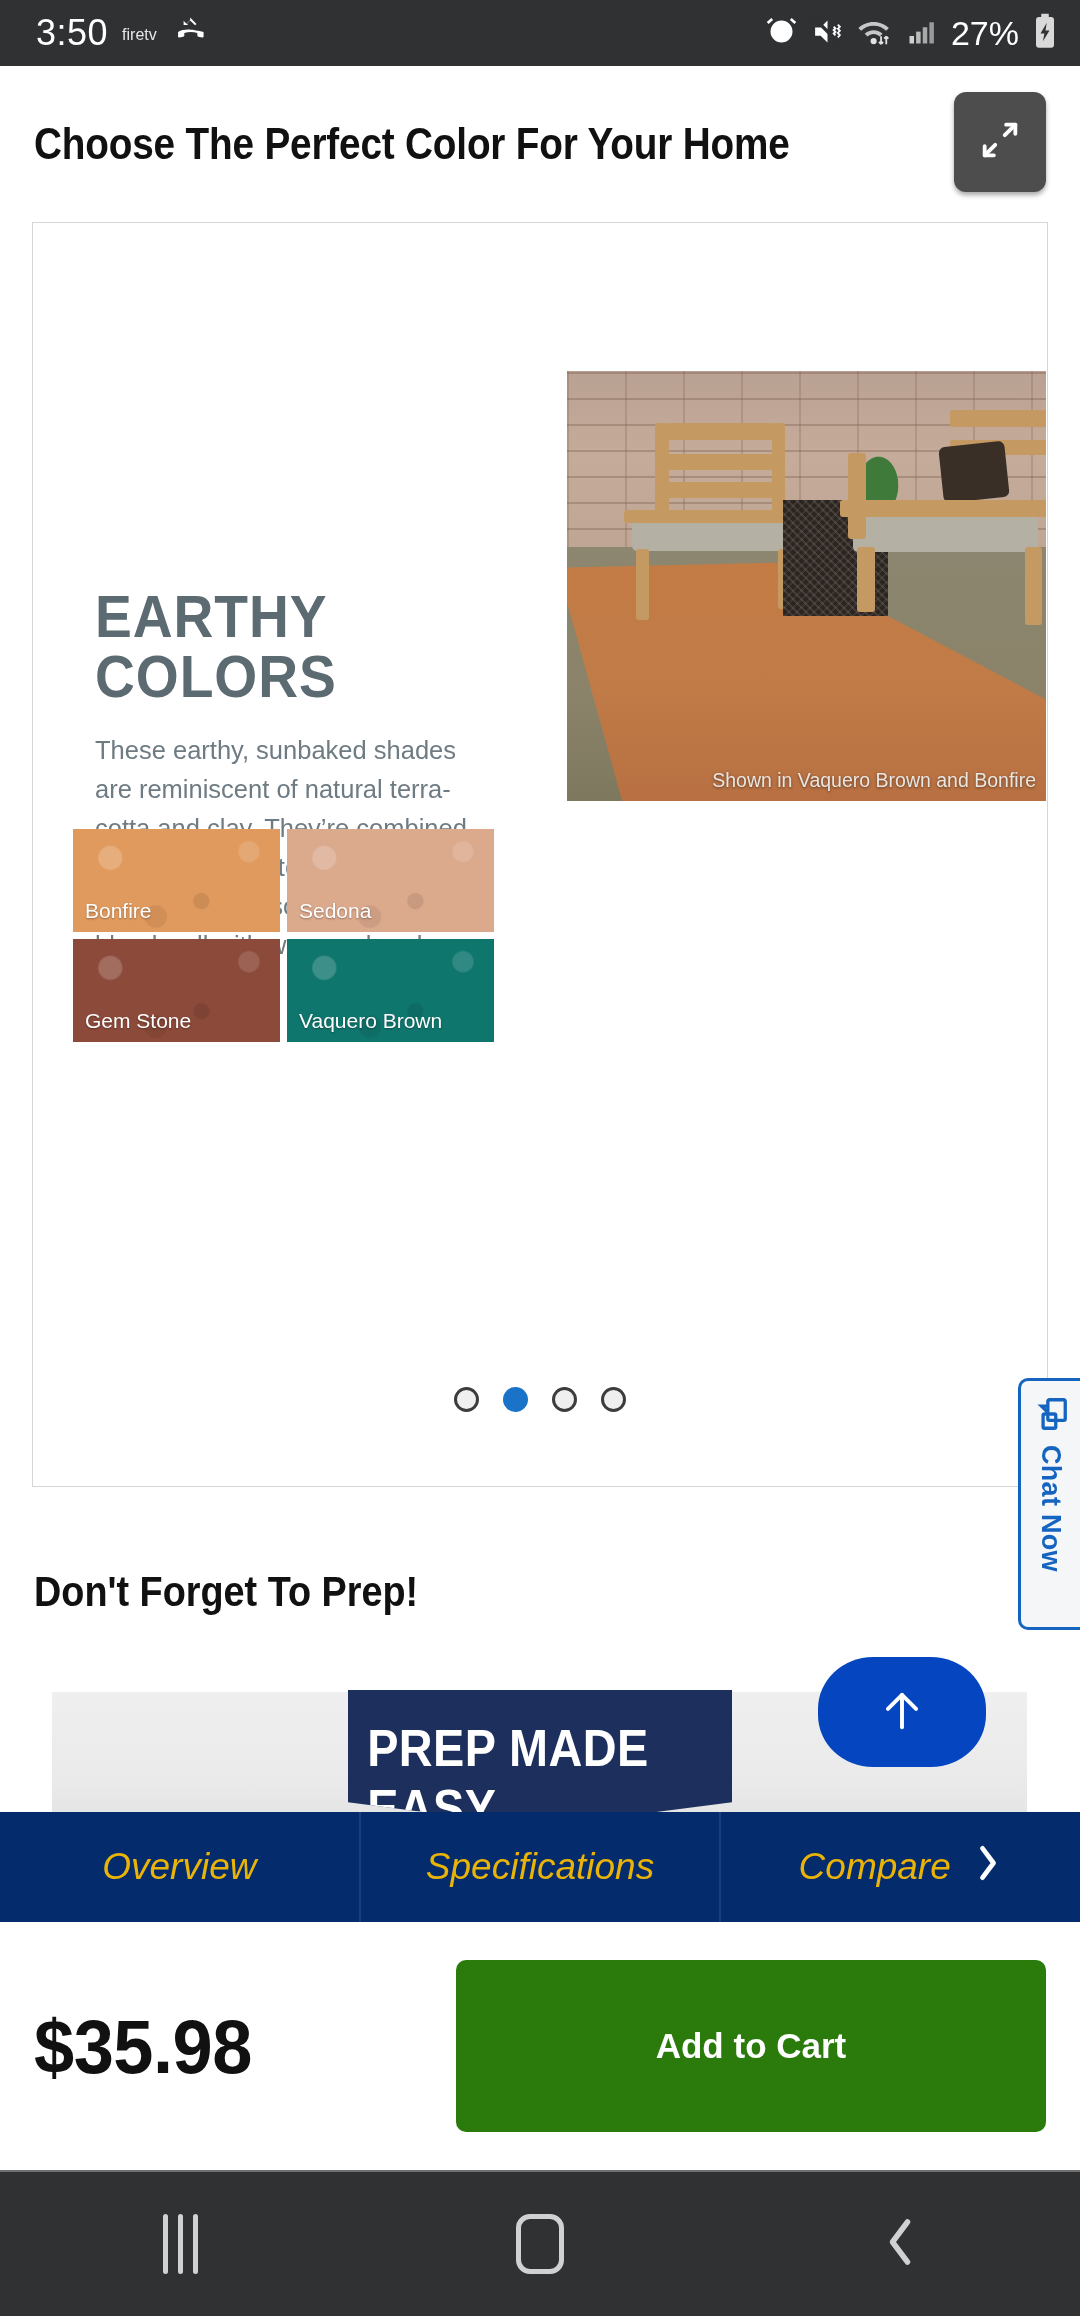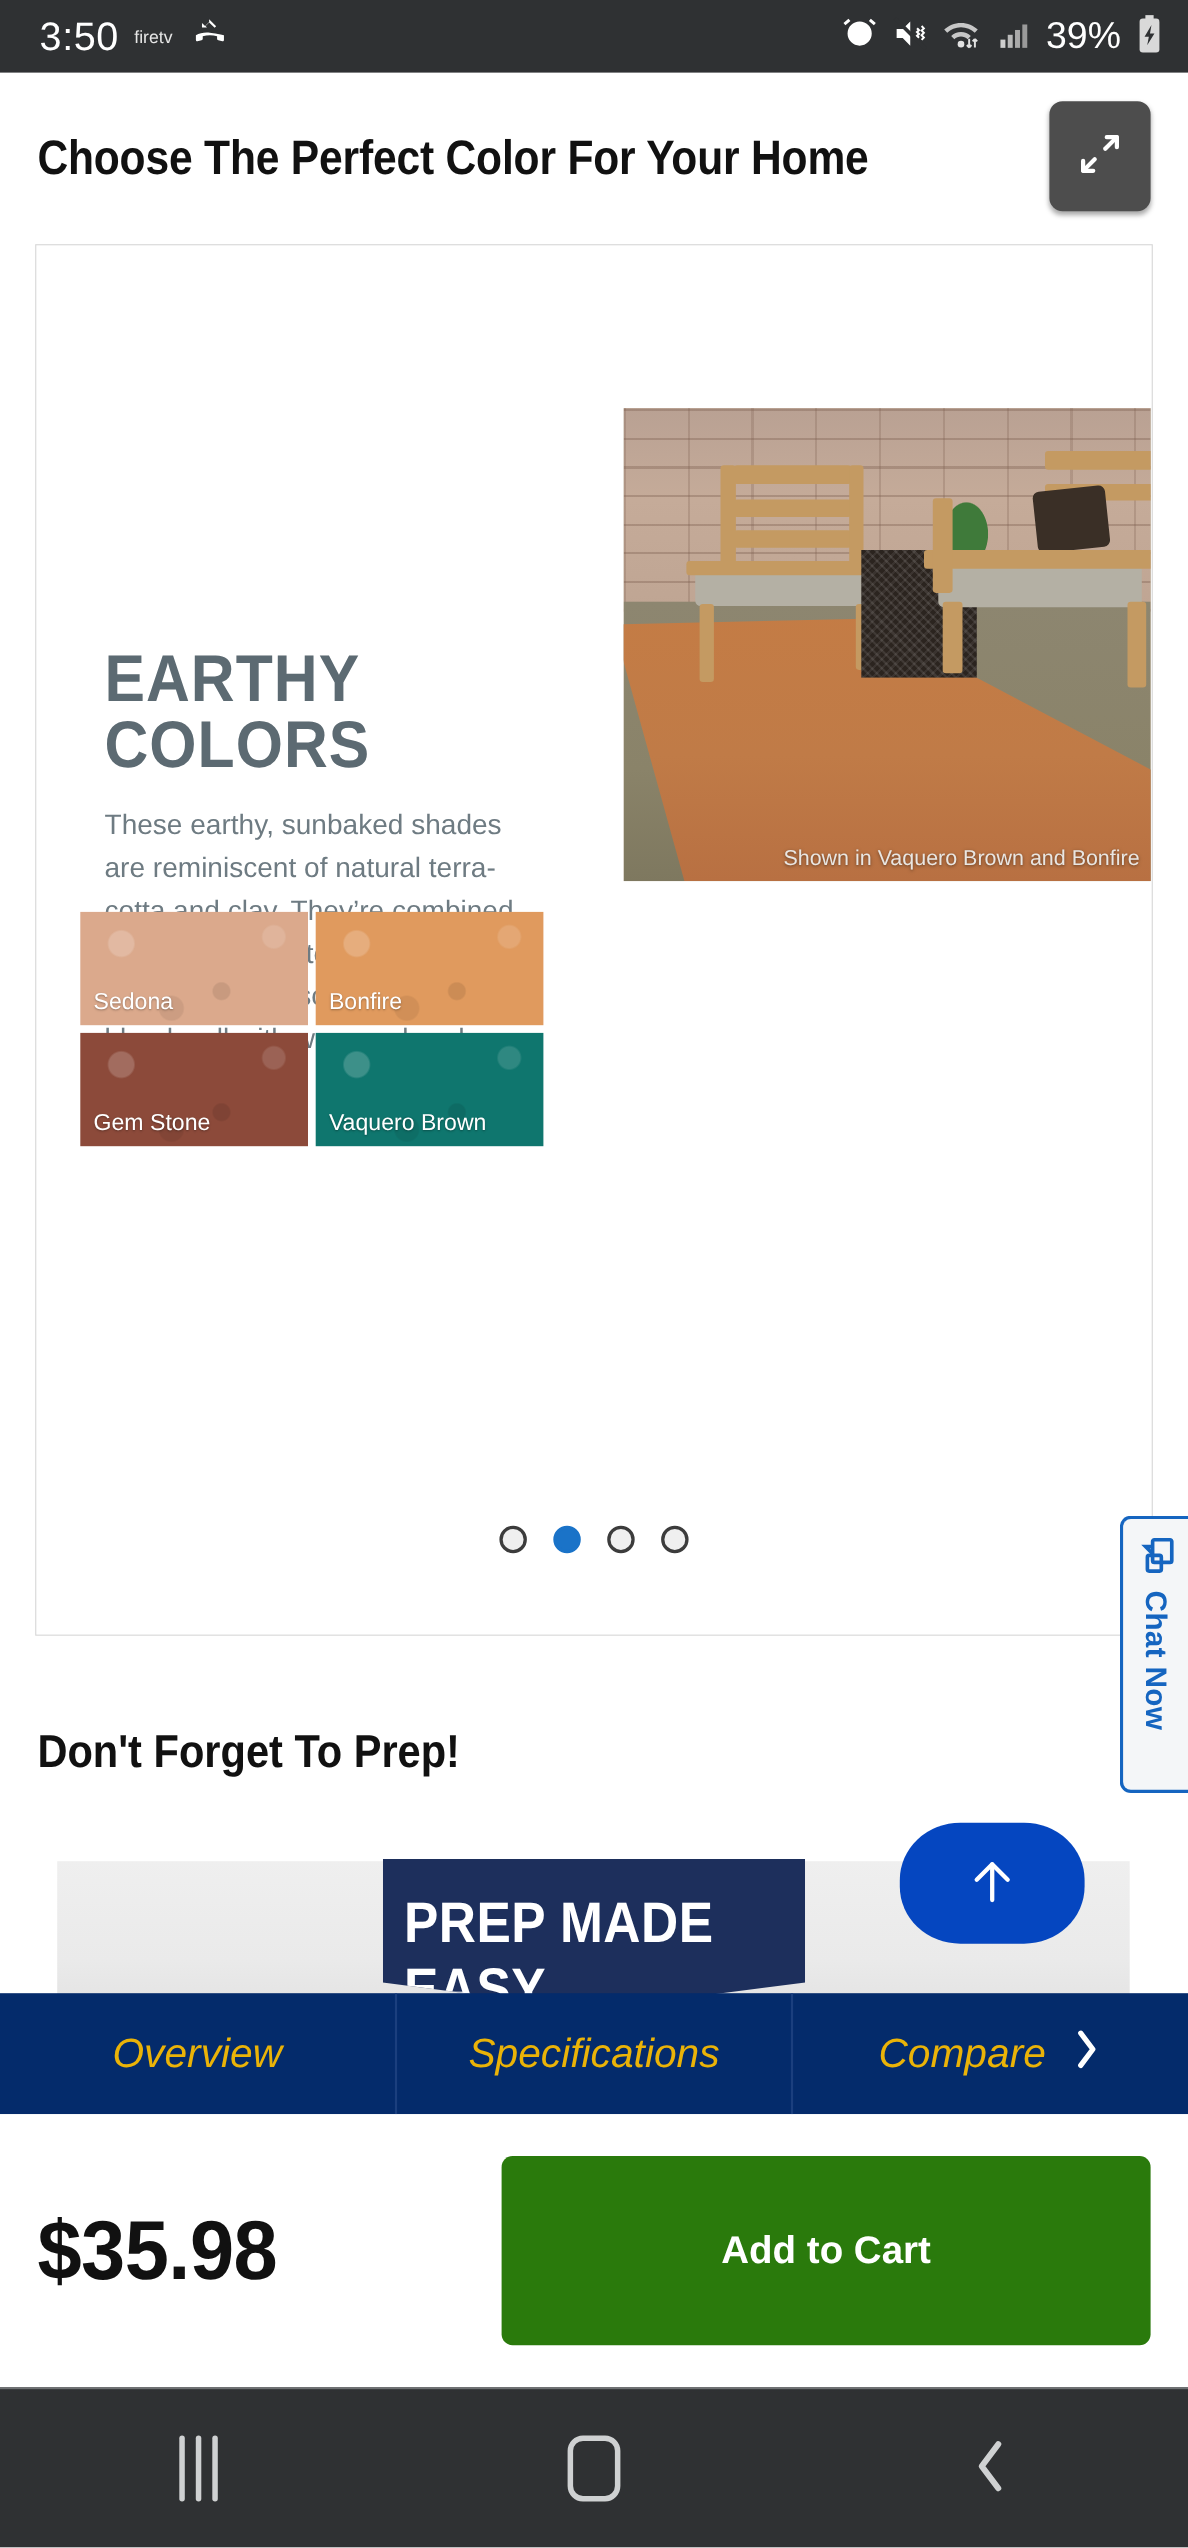"39%" span.sb-pct { text: 39% -> 27% }
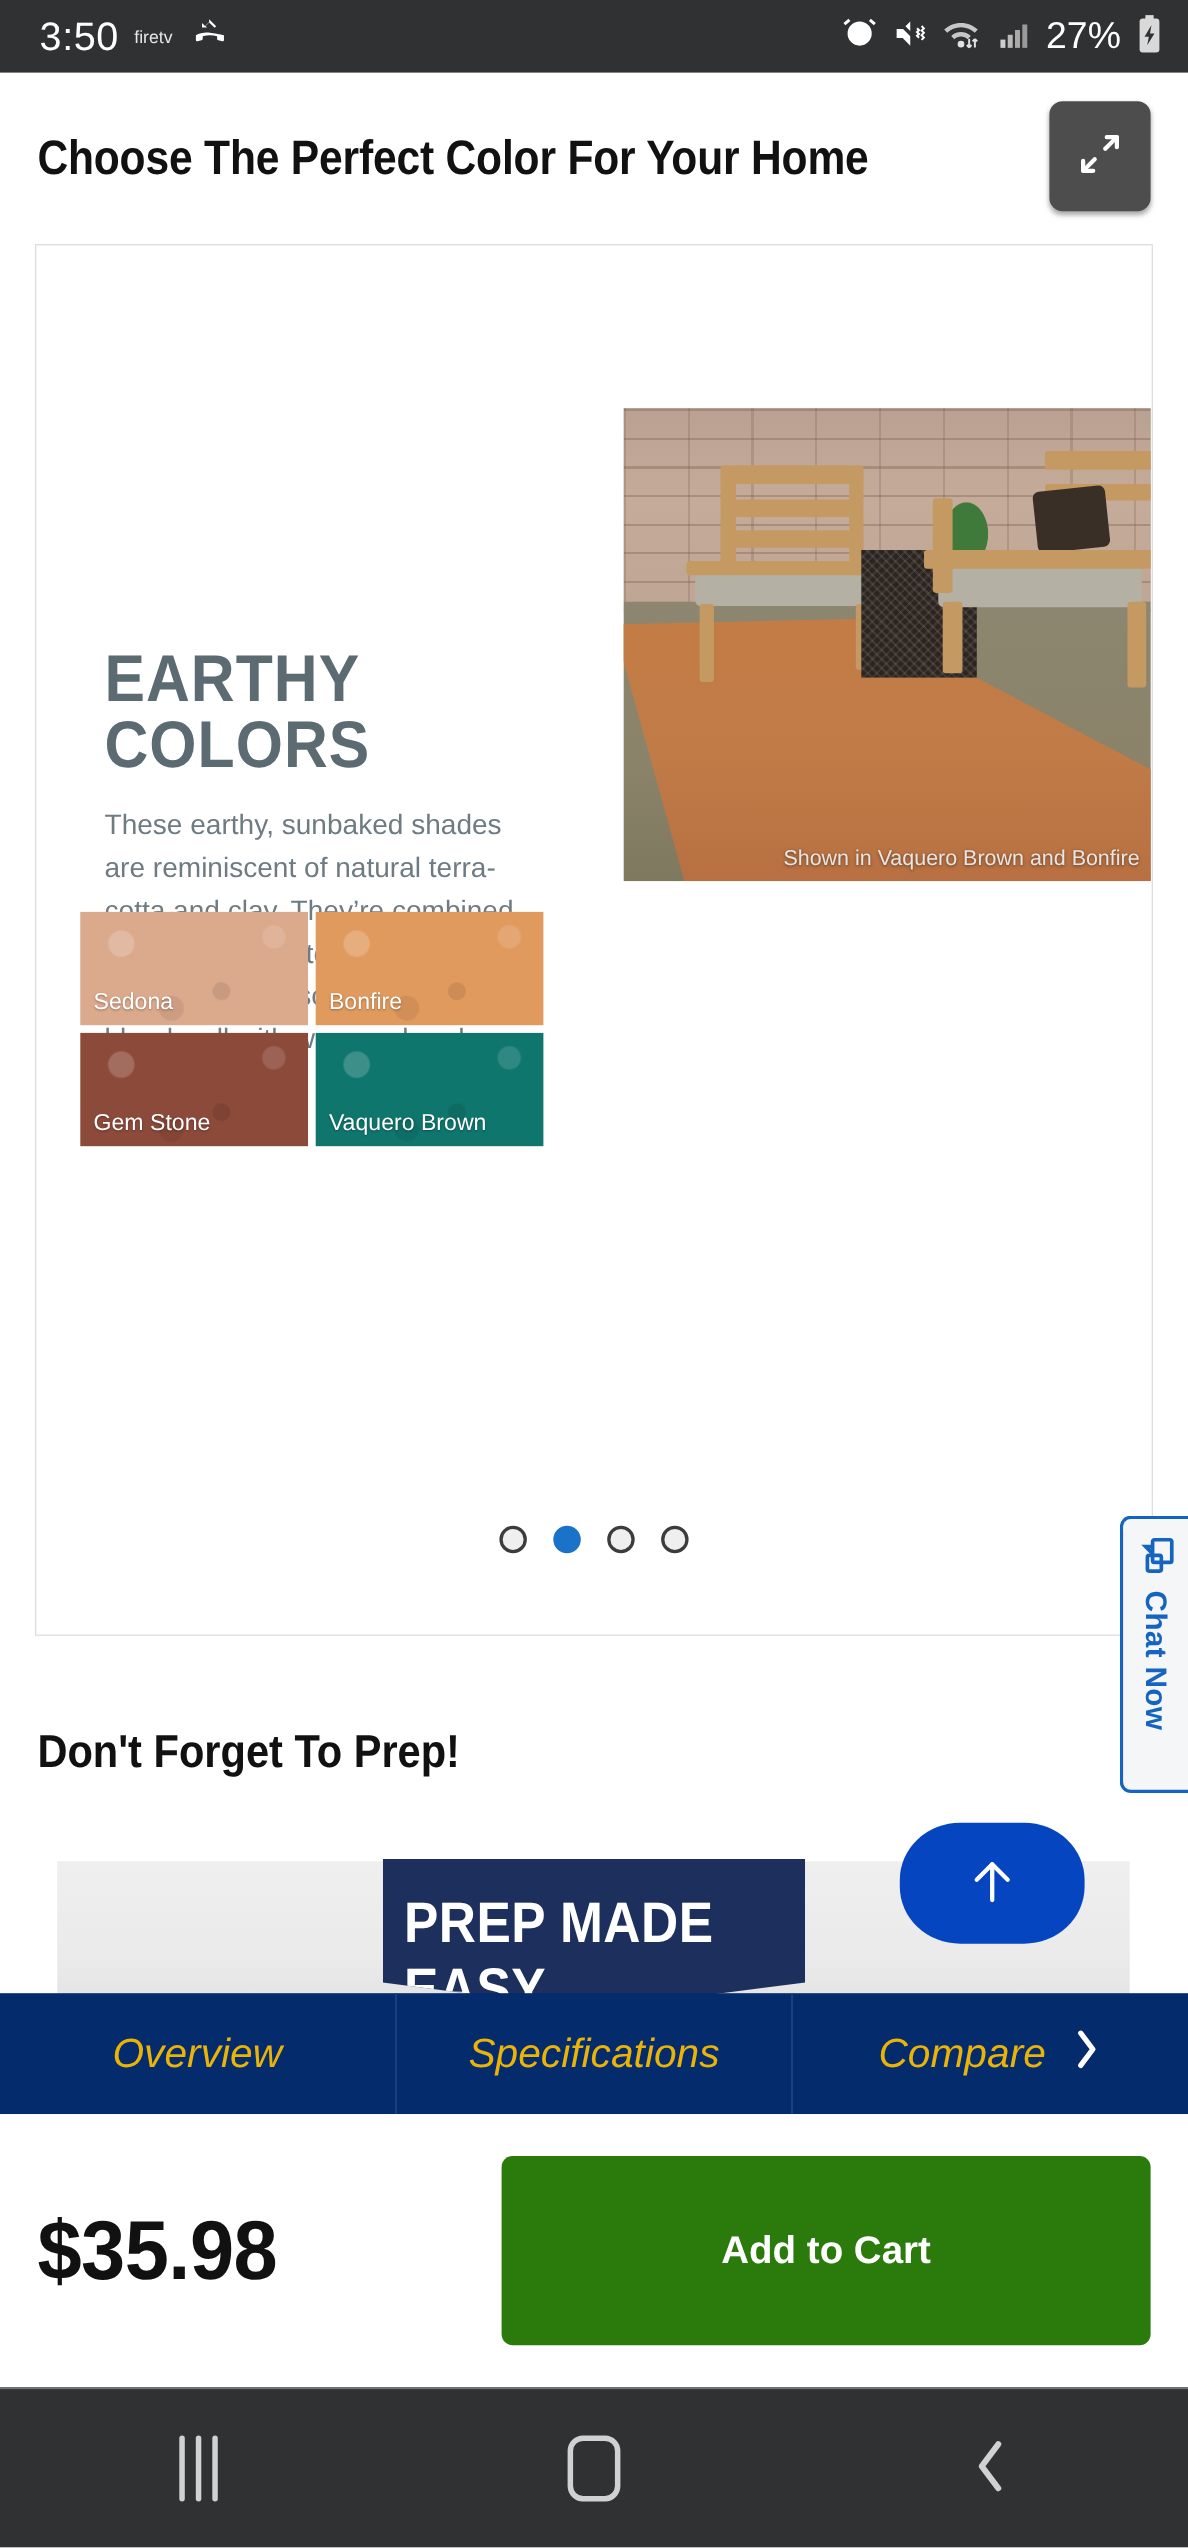"Sedona" div.swatch { order: before "Bonfire" -> after "Bonfire" }
